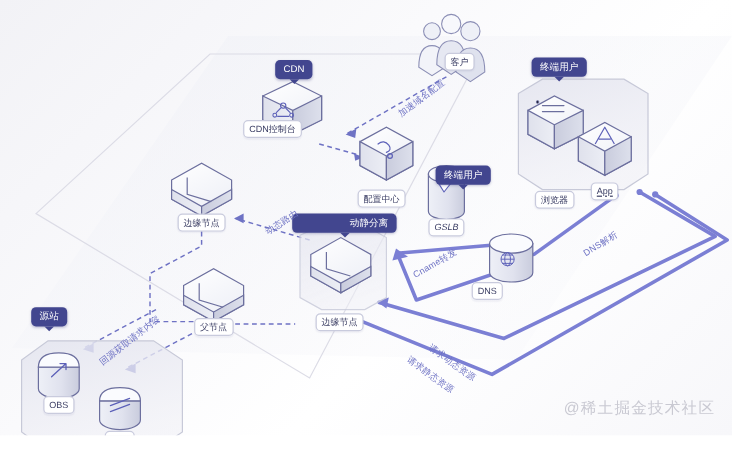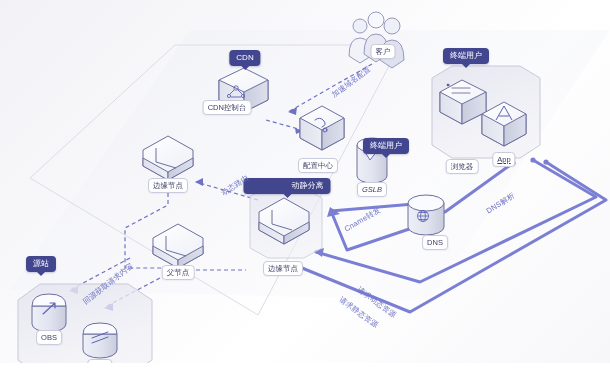"DNS" div.label-chip { left: 435px -> 406px }
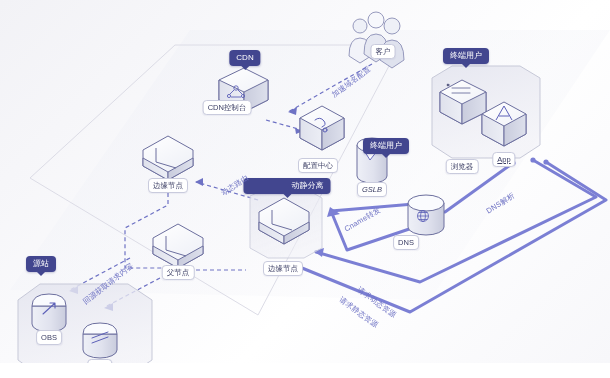"@稀土掘金技术社区" div.watermark { html: none -> <div>@稀土掘金技术社区</div> }
